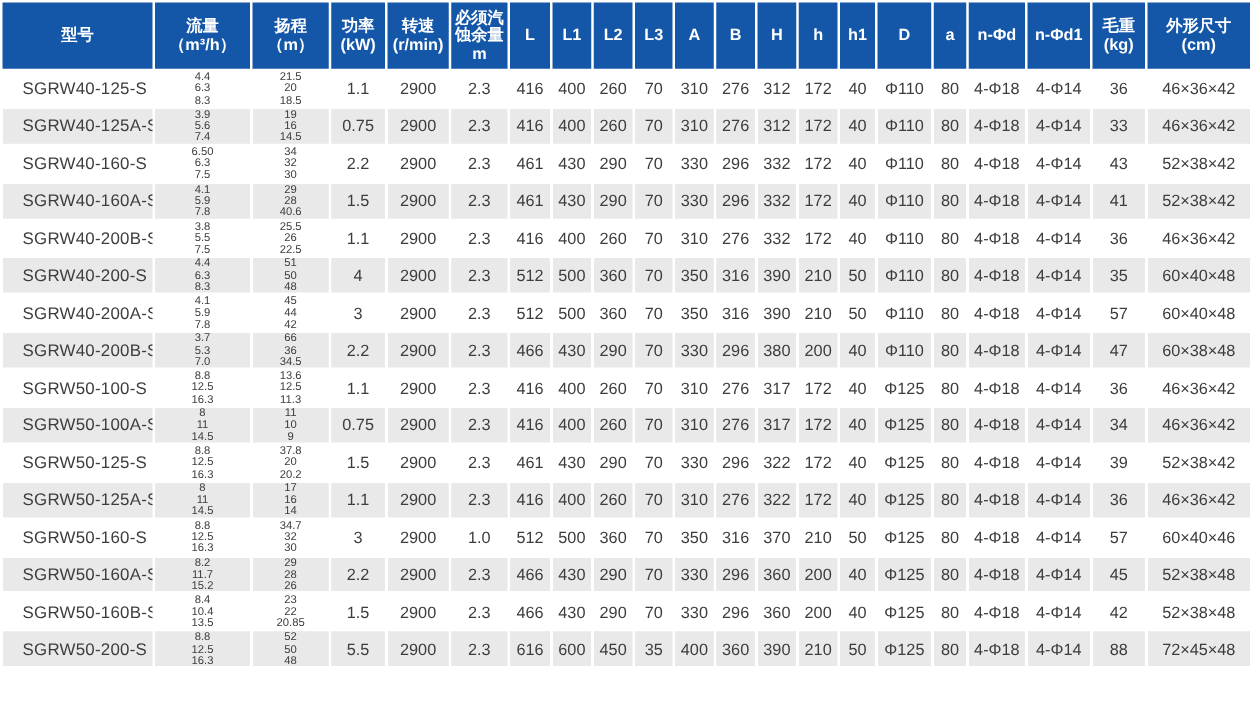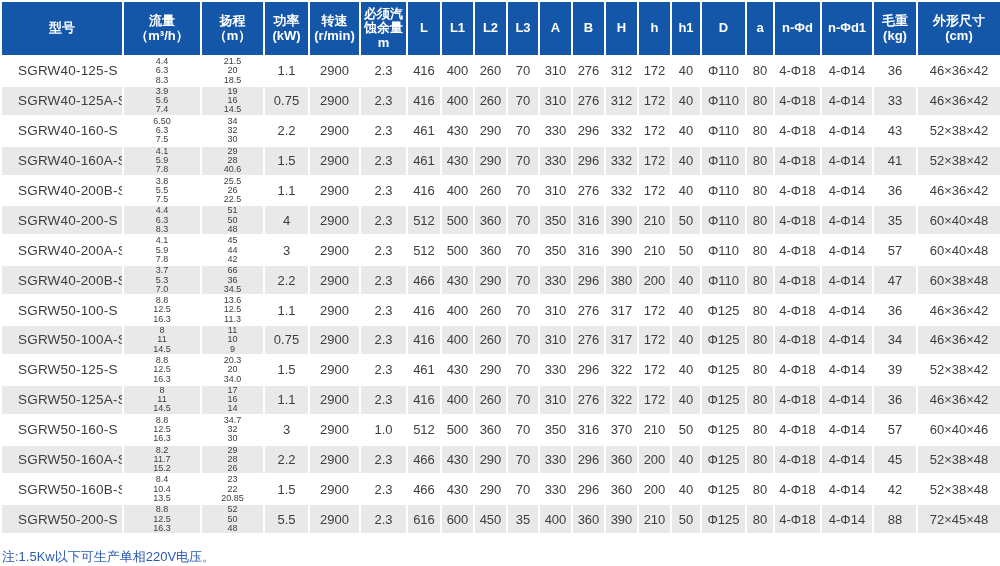"20.3" div.stack { text: 20.3 -> 37.8 }
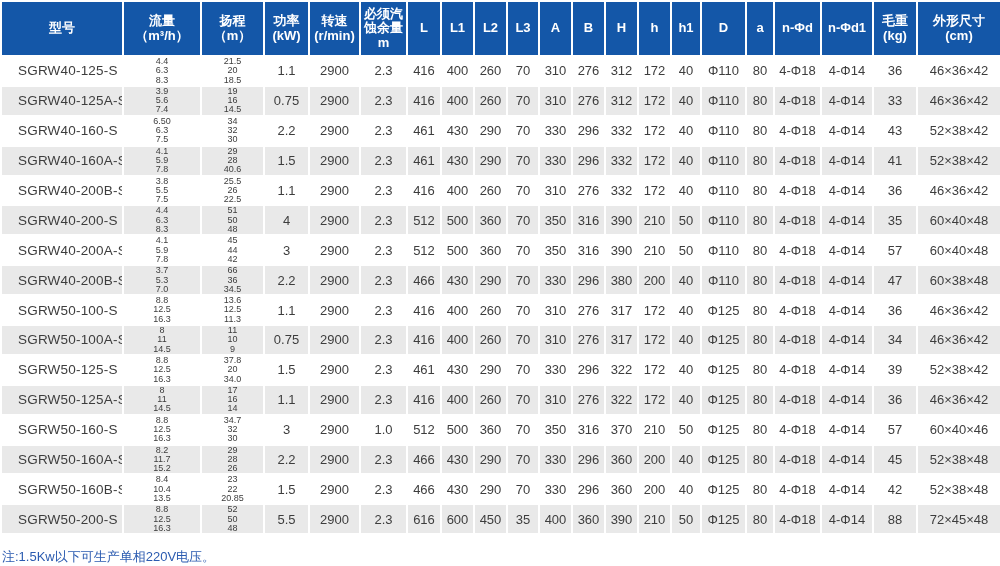"34.0" div.stack { text: 34.0 -> 20.2 }
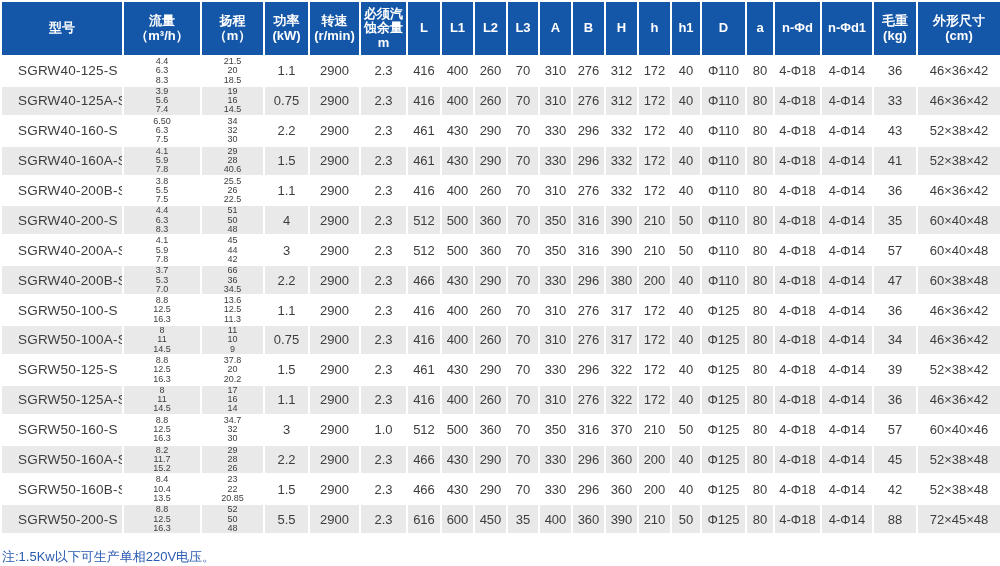"注:1.5Kw以下可生产单相220V电压。" div.note { html: <div>注:1.5Kw以下可生产单相220V电压。</div> -> none }
